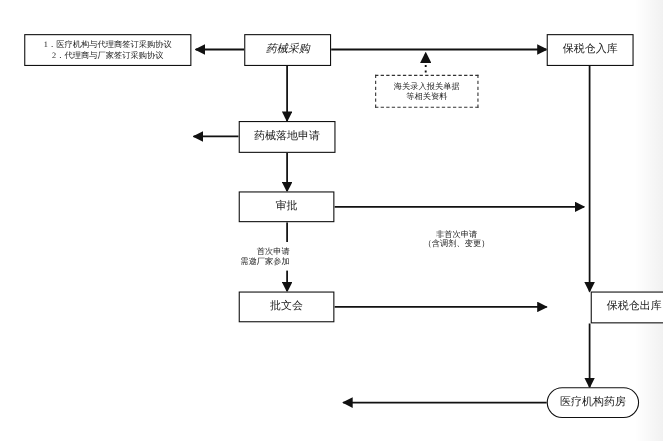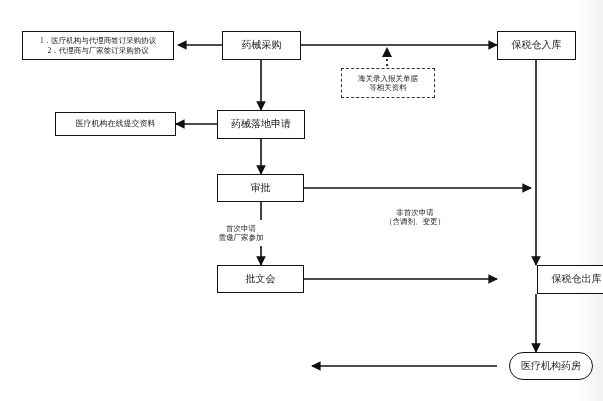"药械采购" div.node { font-style: none -> italic }
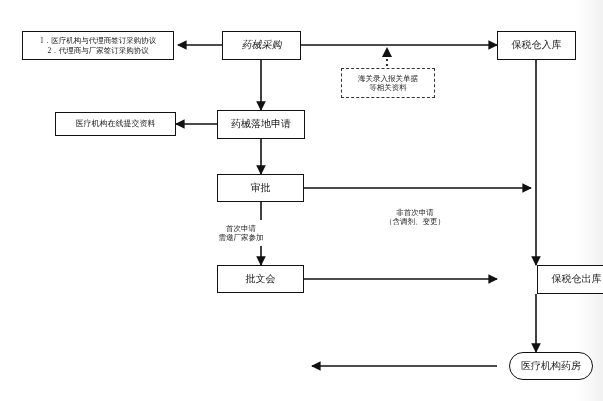"医疗机构在线提交资料" div.node { html: <div> <span>医疗机构在线提交资料</span> </div> -> none }
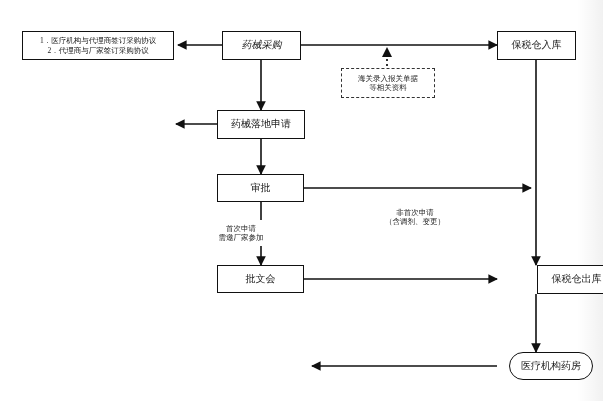"首次申请" div.node { text-align: none -> right }
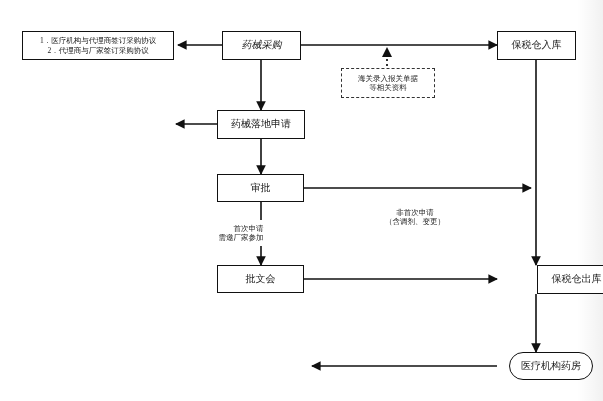"医疗机构药房" div.node { left: 509px -> 497px }
